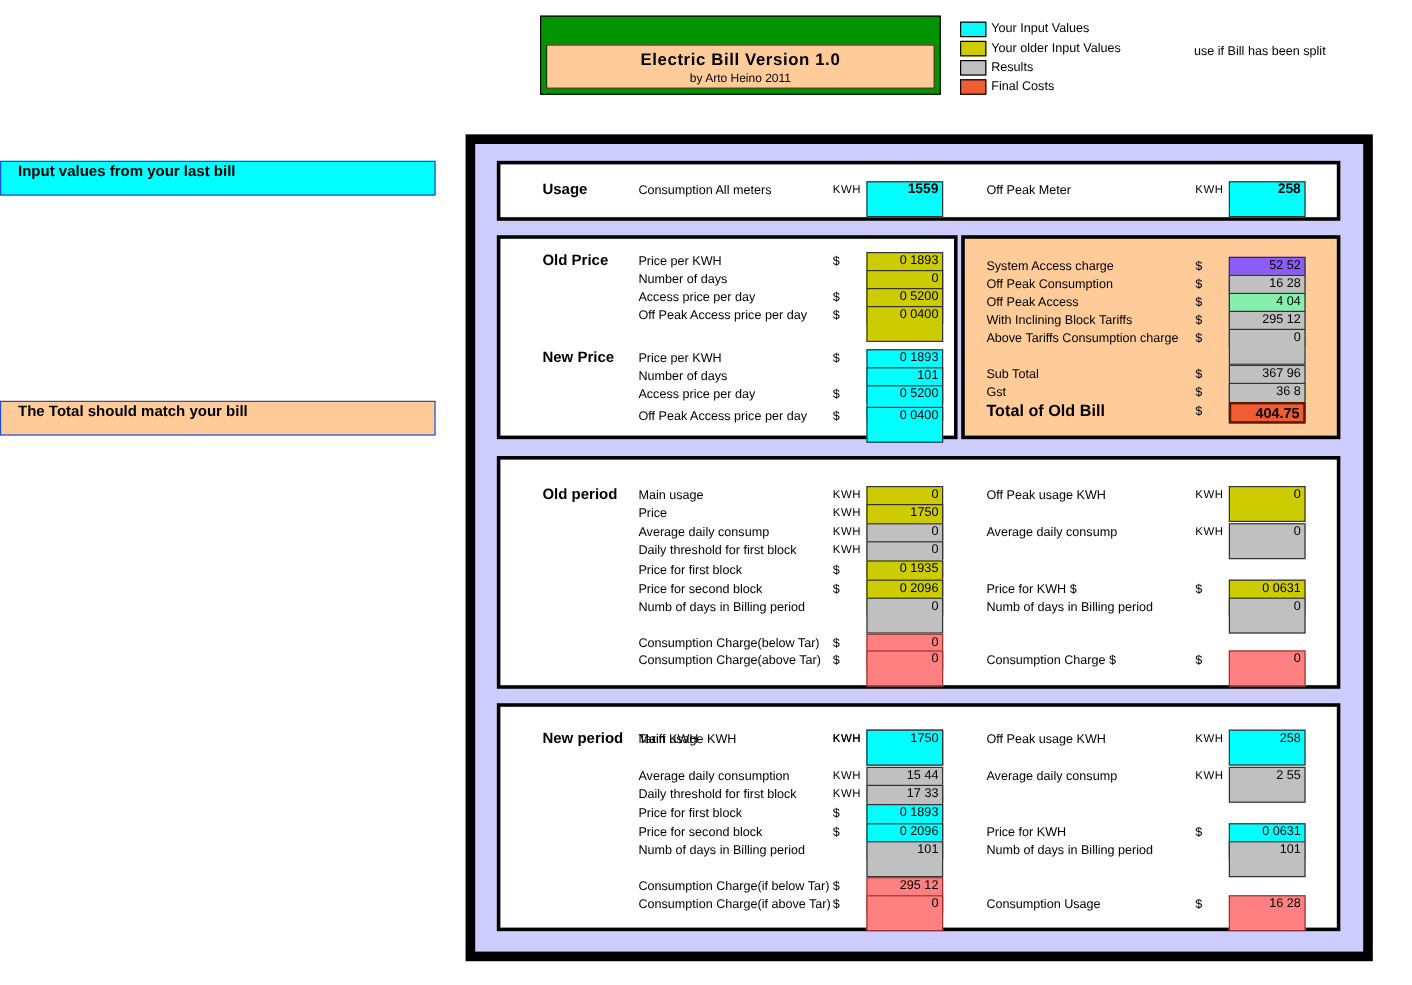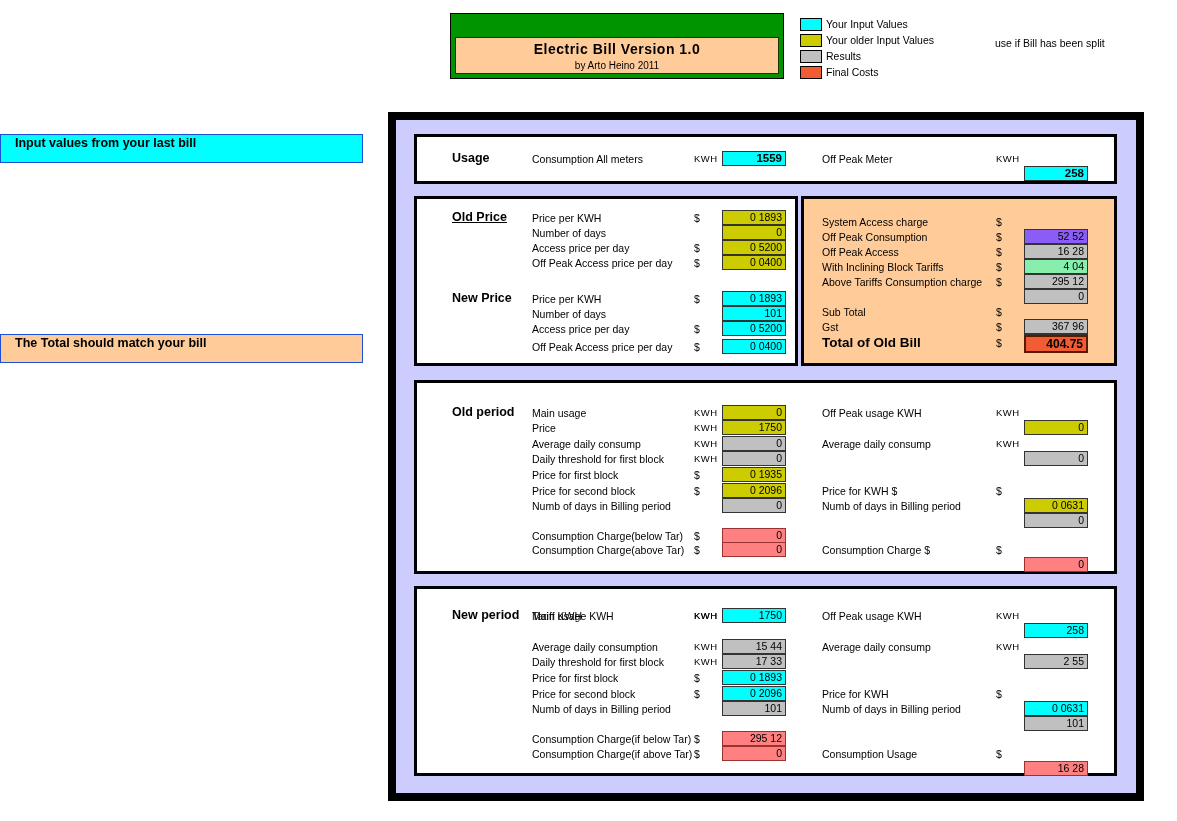"1559" .vbox { height: 15px -> 30px }
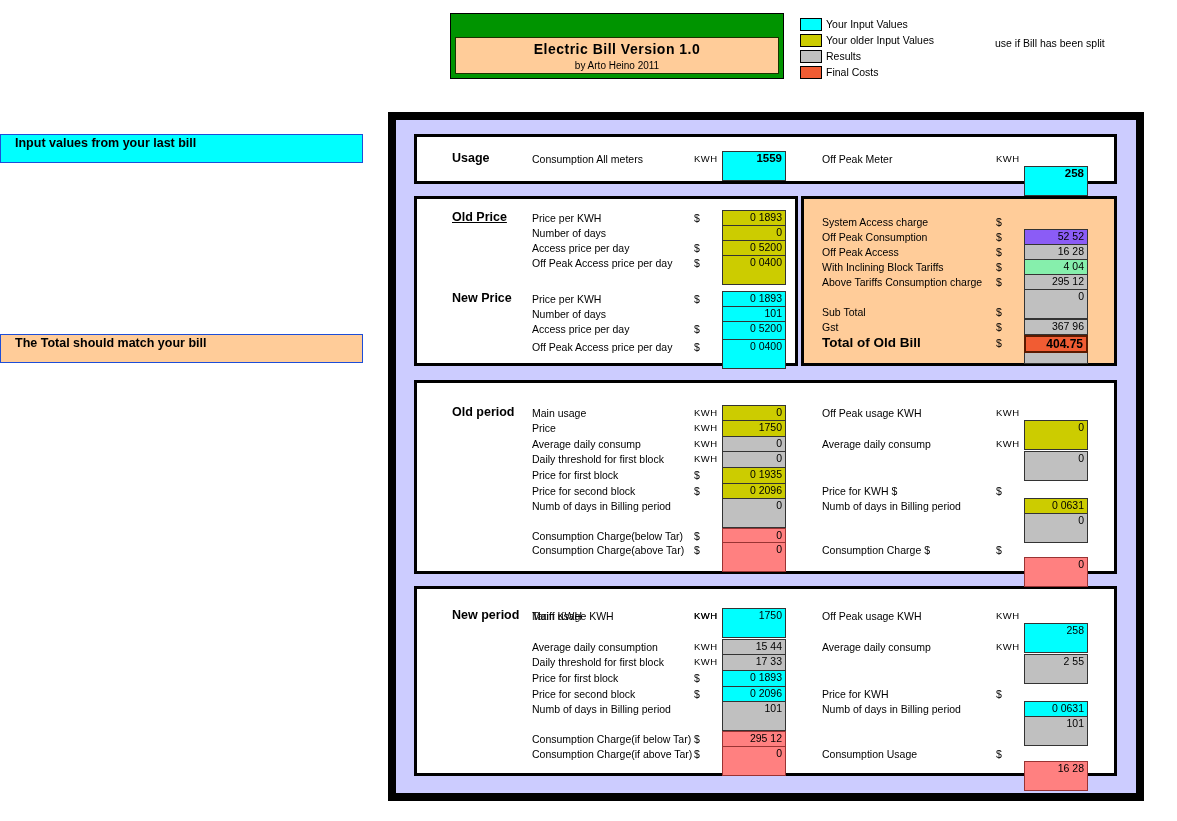"258" .rvb { top: 15px -> 0 }
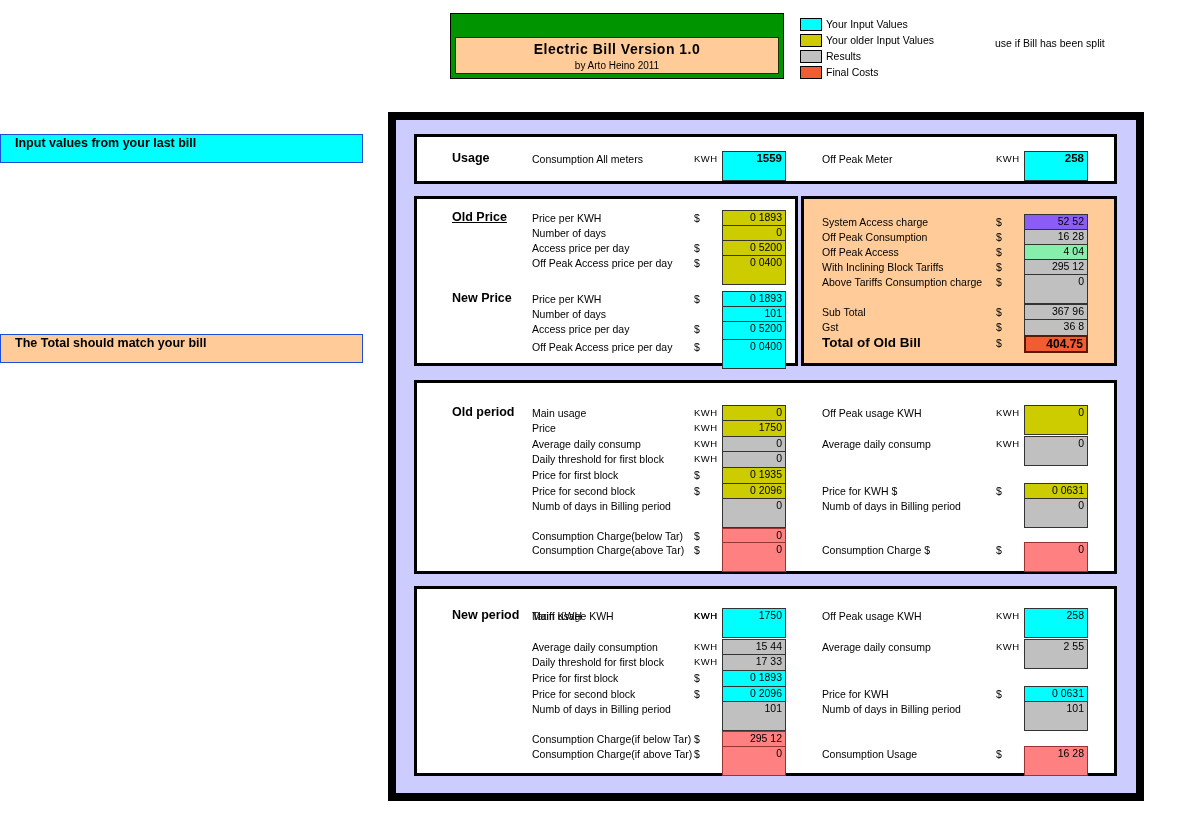"Old Price" div.sec-h { text-decoration: underline -> none }
